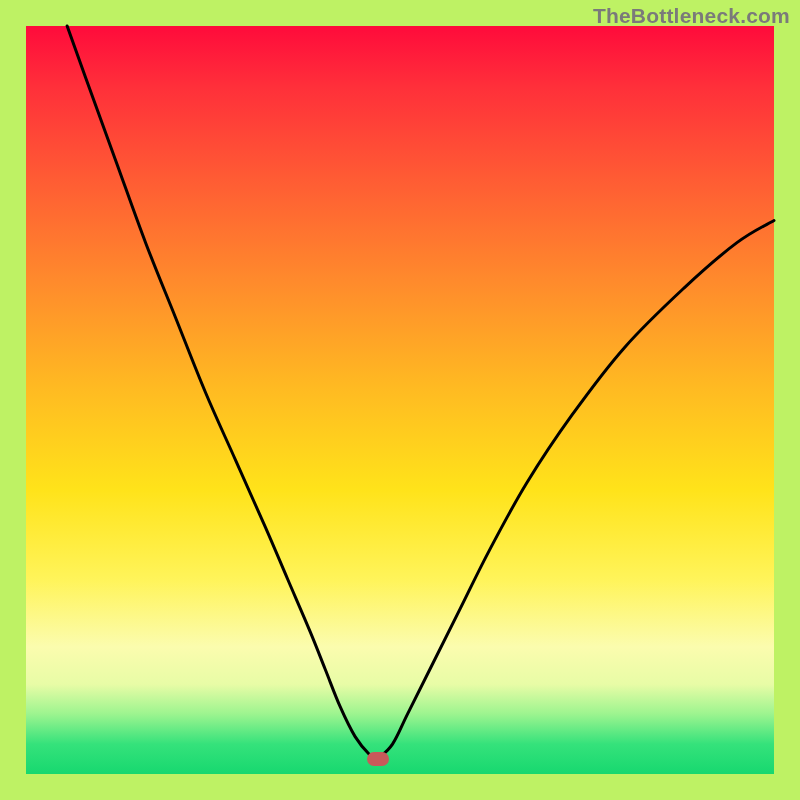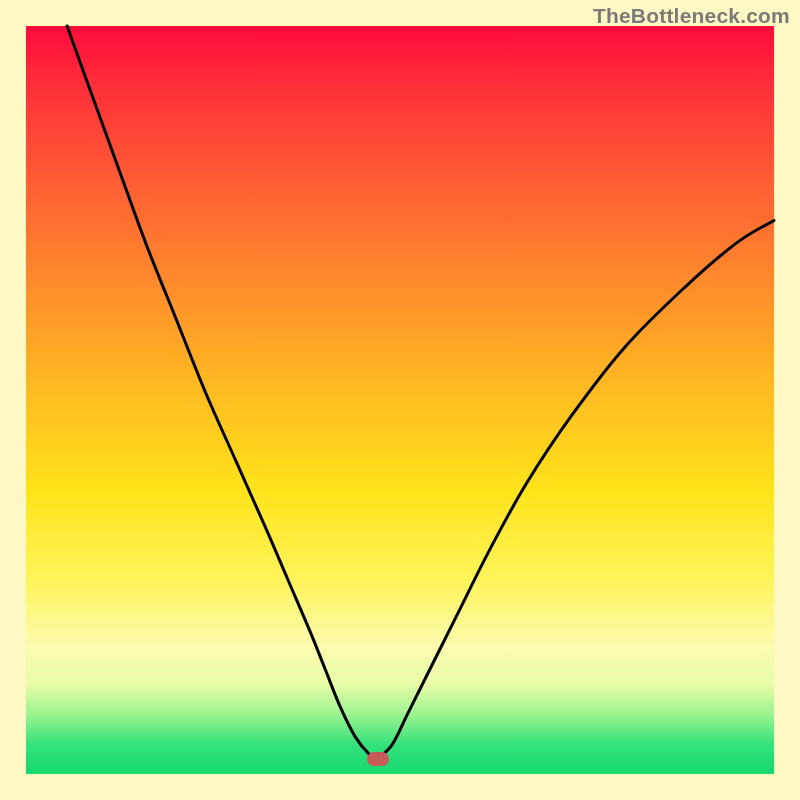"TheBottleneck.com" .frame { background: #fef9c3 -> #bef264 }
